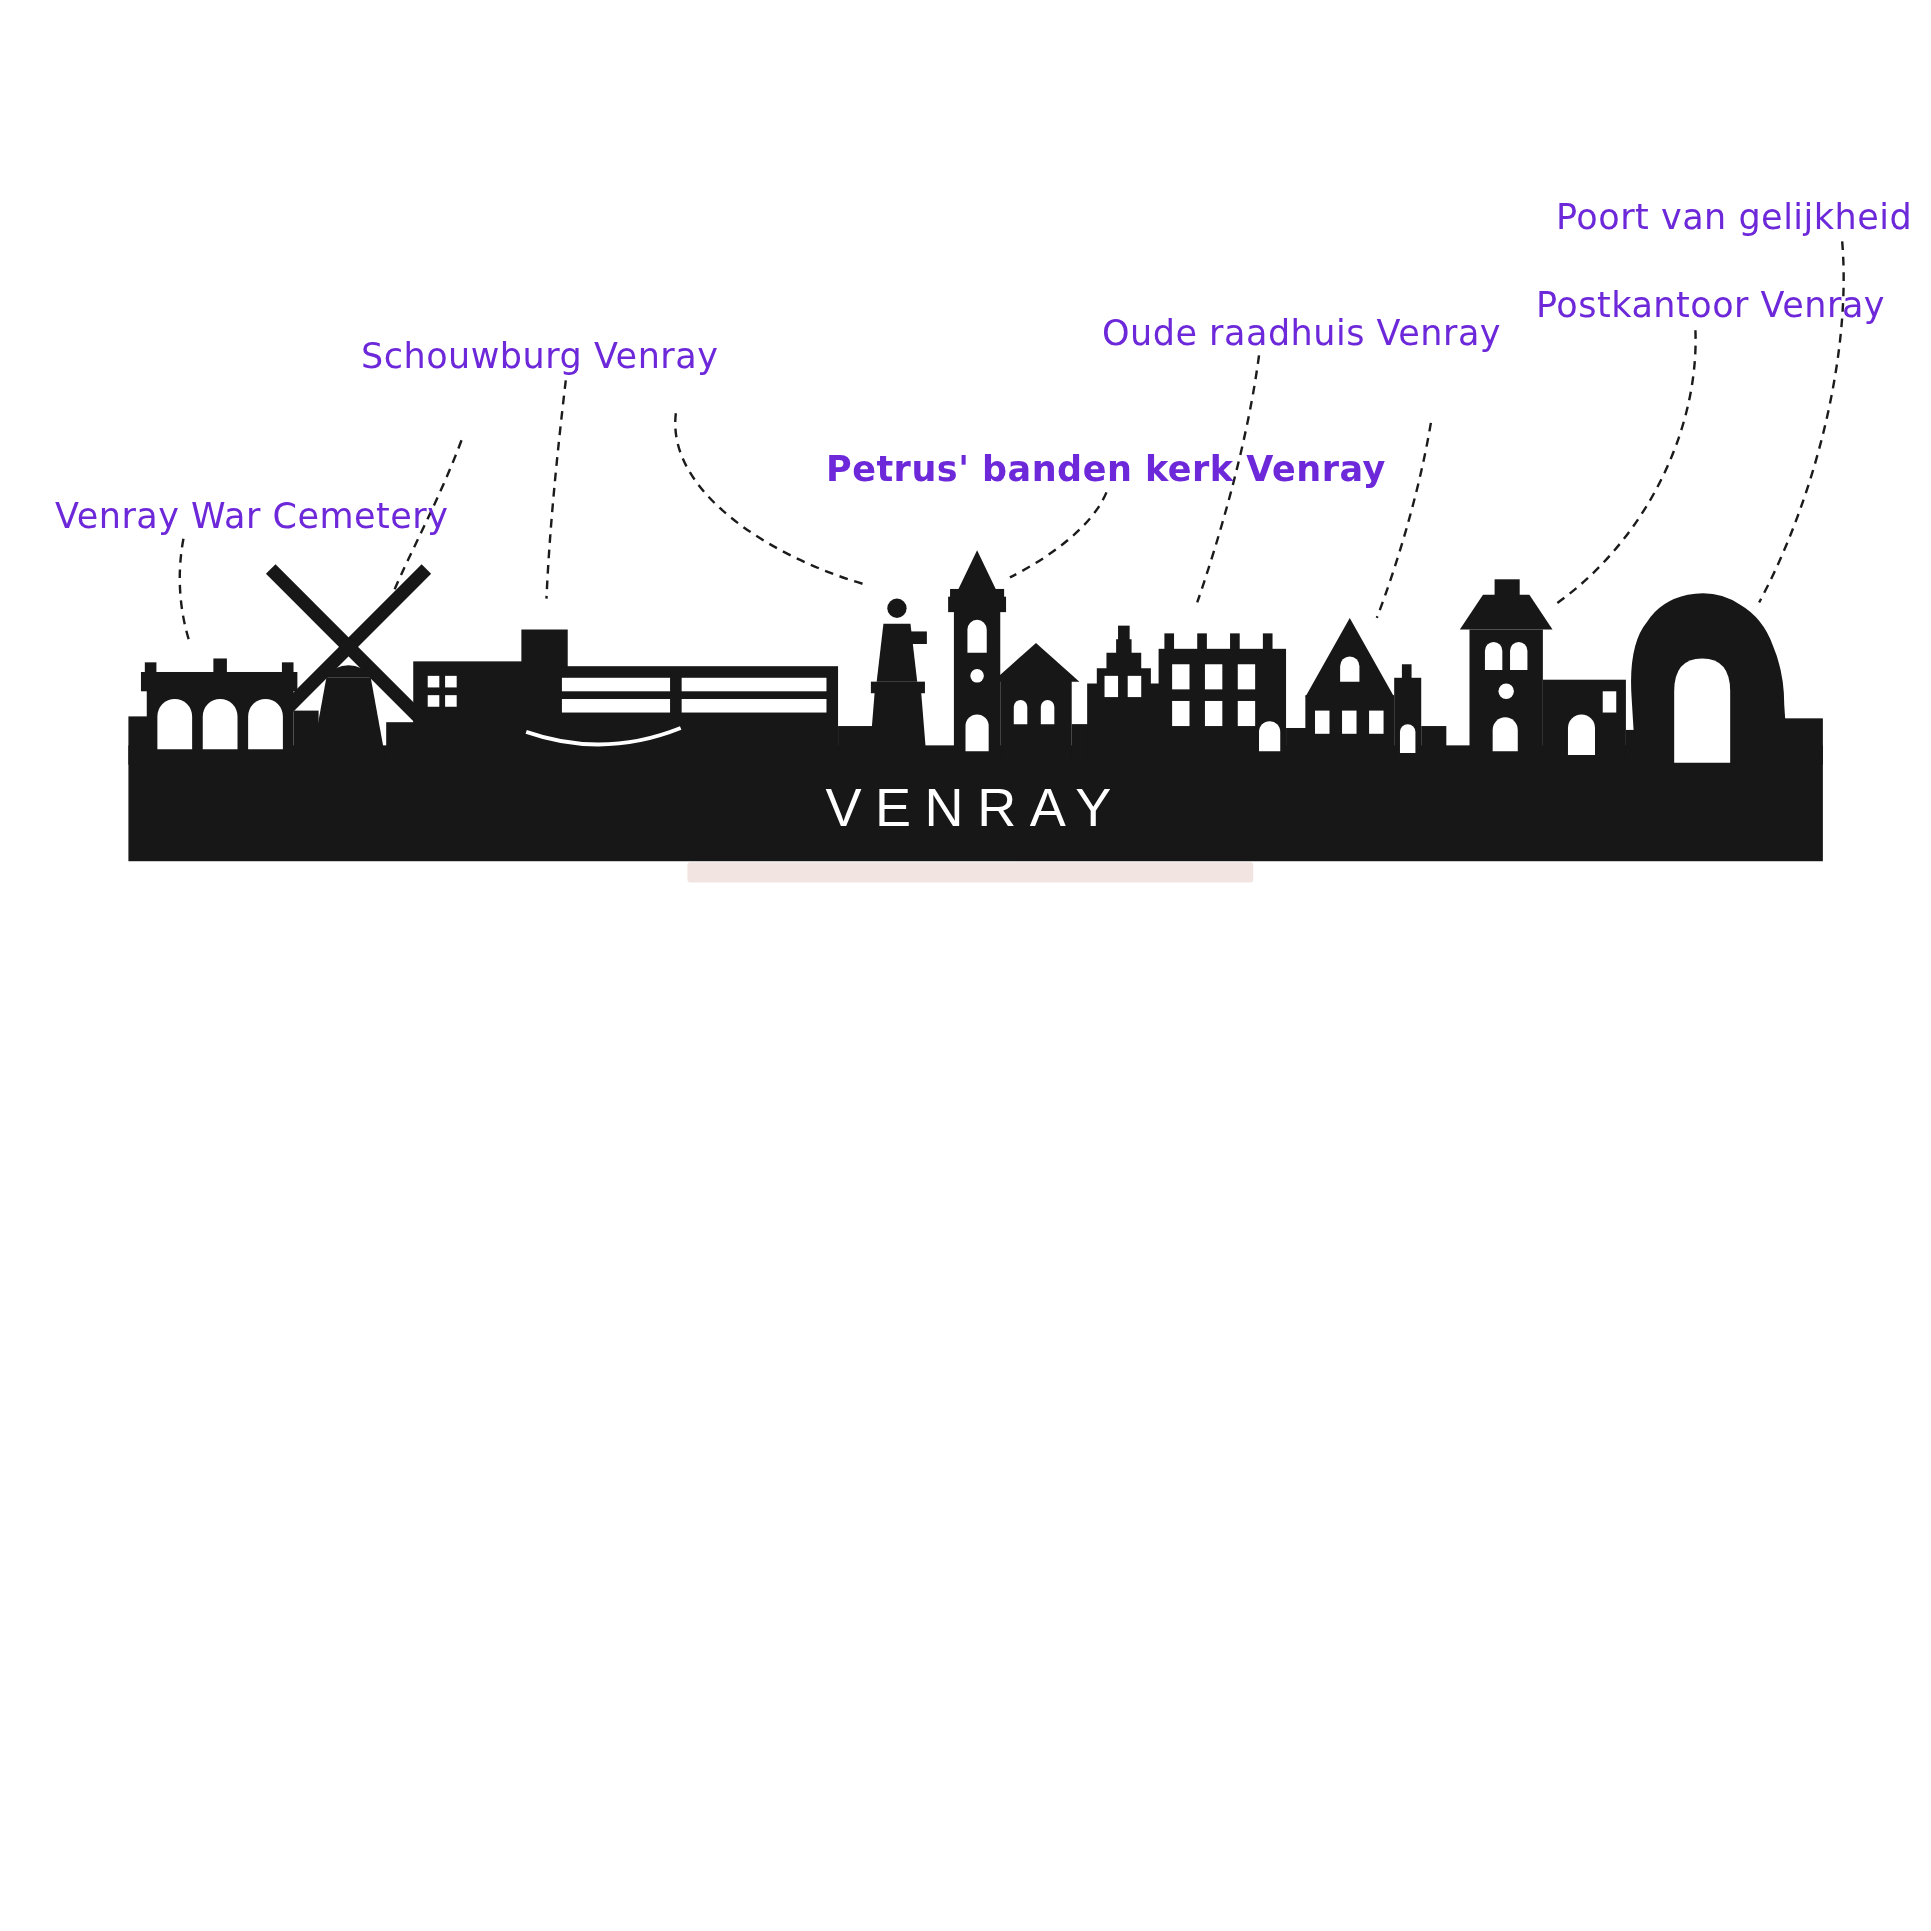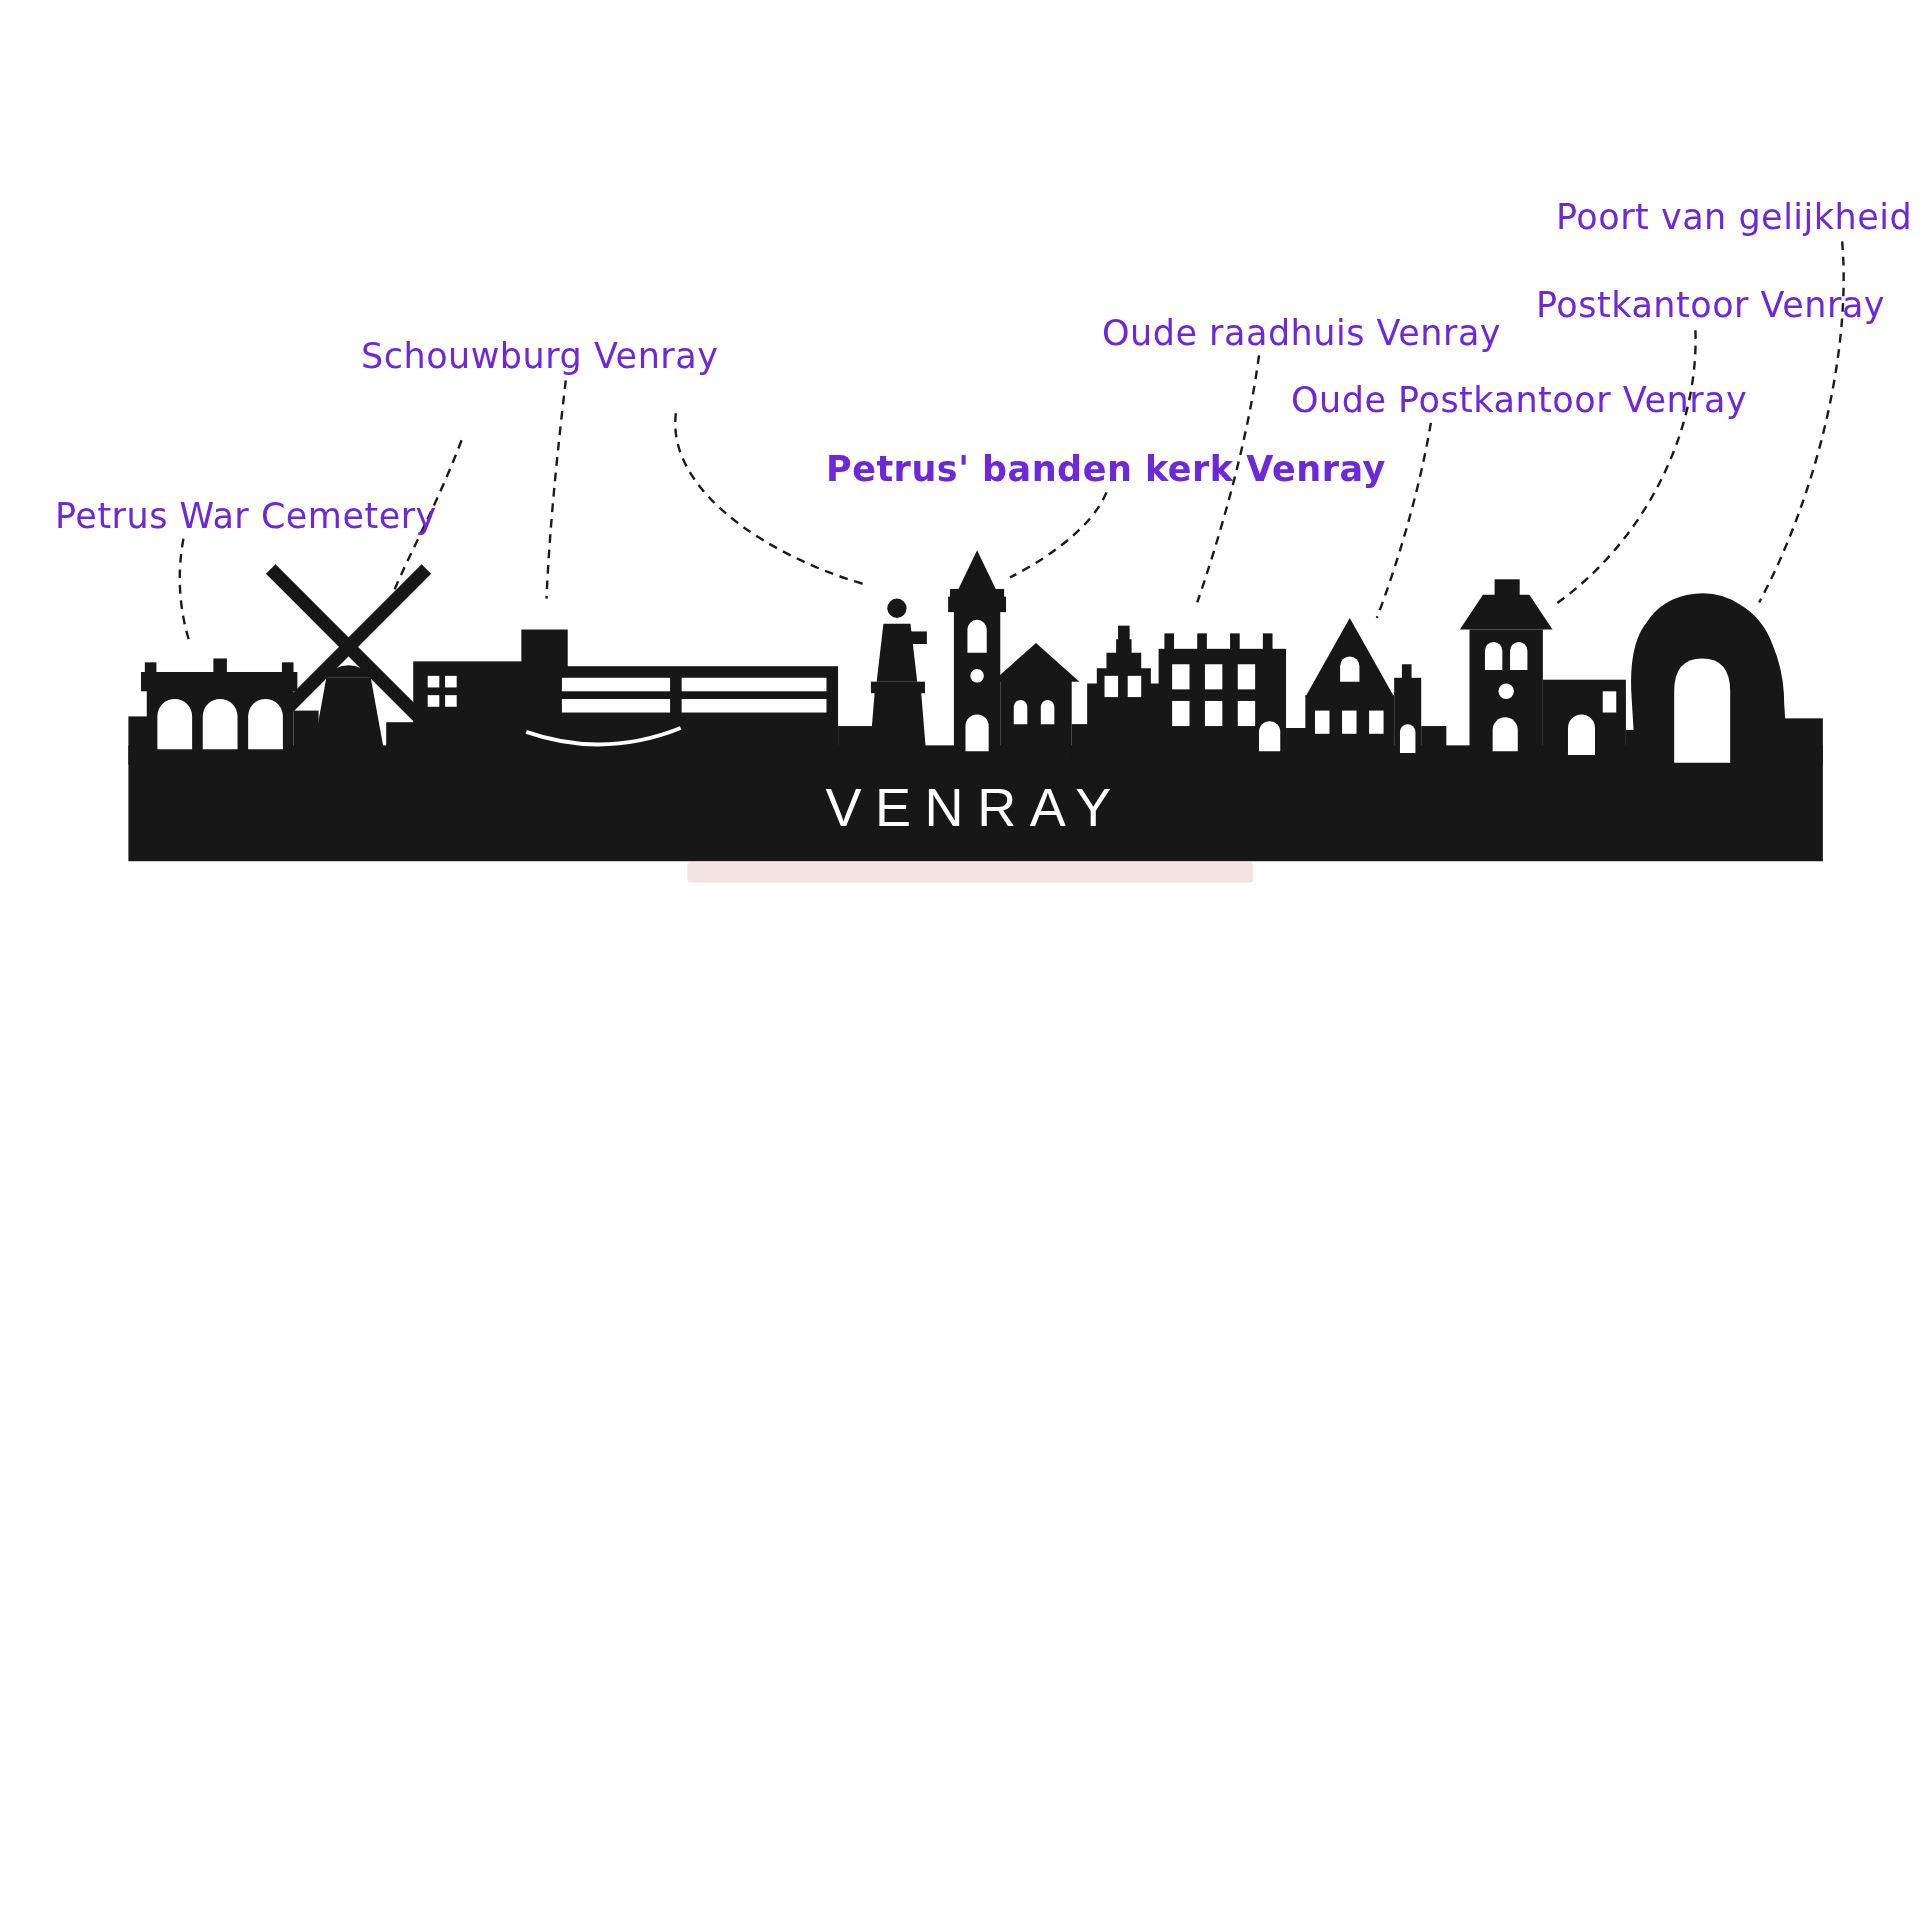"Oude Postkantoor Venray" div.landmark-label { html: <div>Oude Postkantoor Venray</div> -> none }
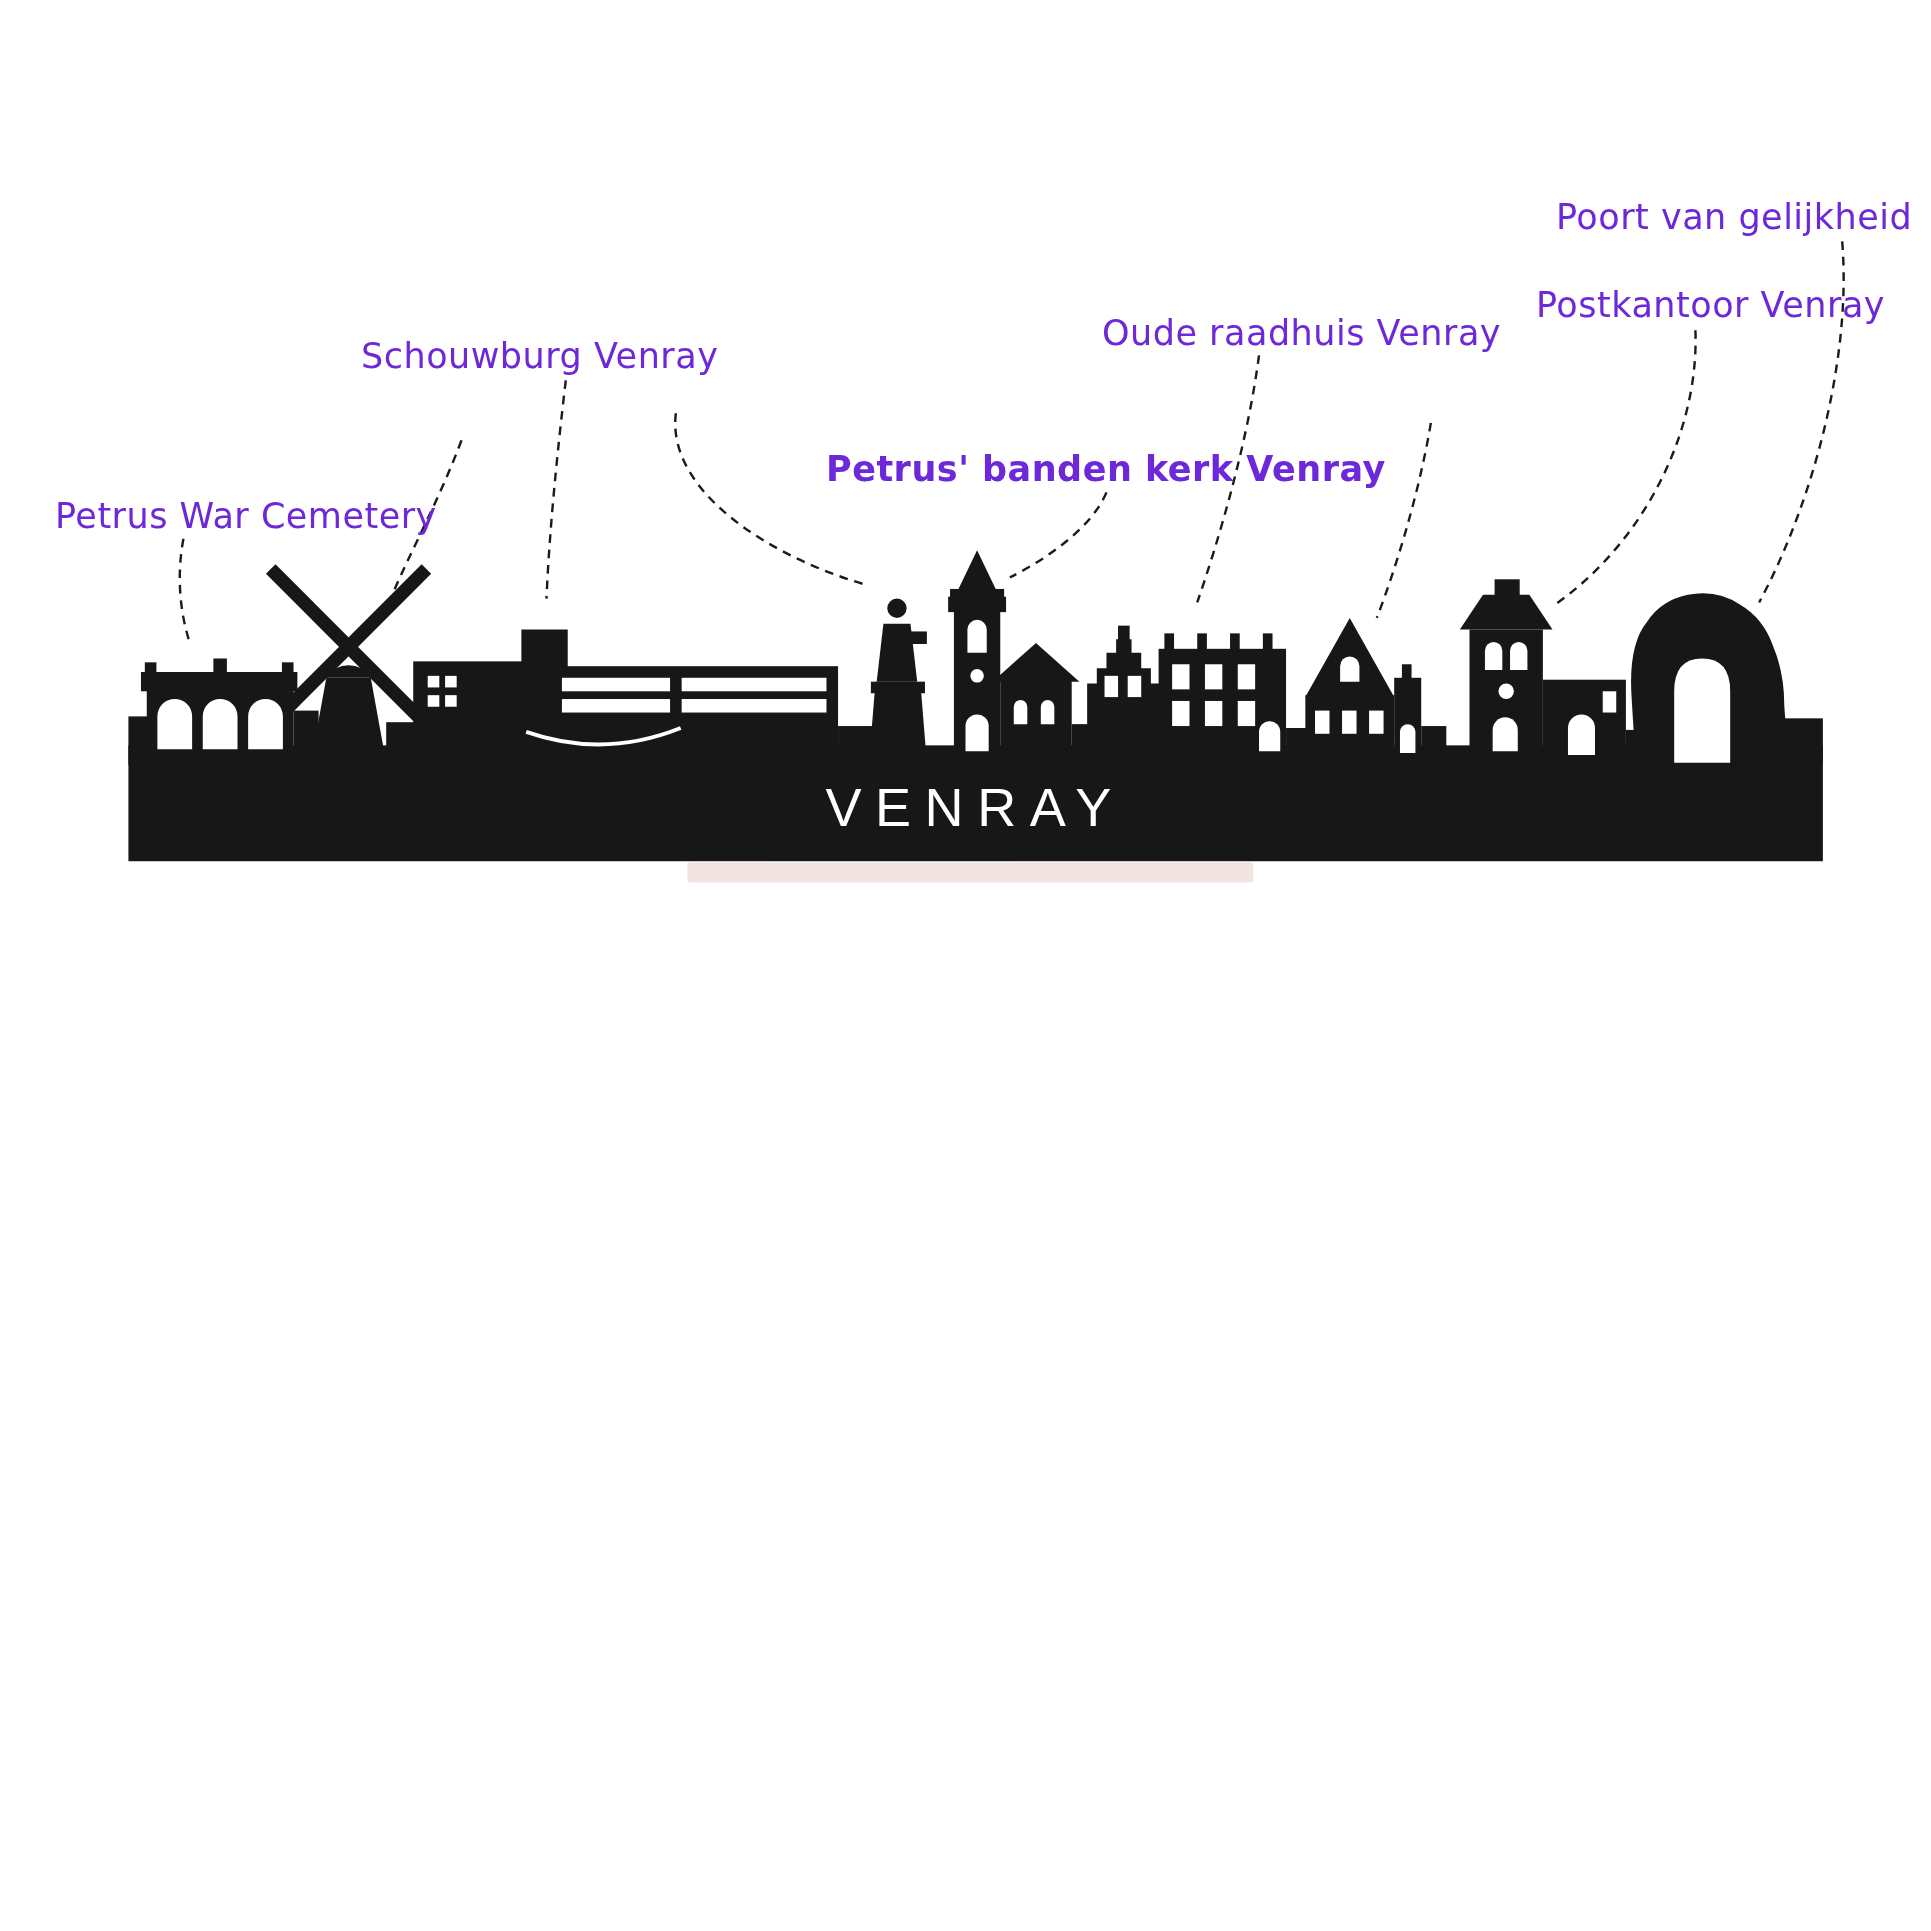"Petrus War Cemetery" div.landmark-label { text: Petrus -> Venray }
